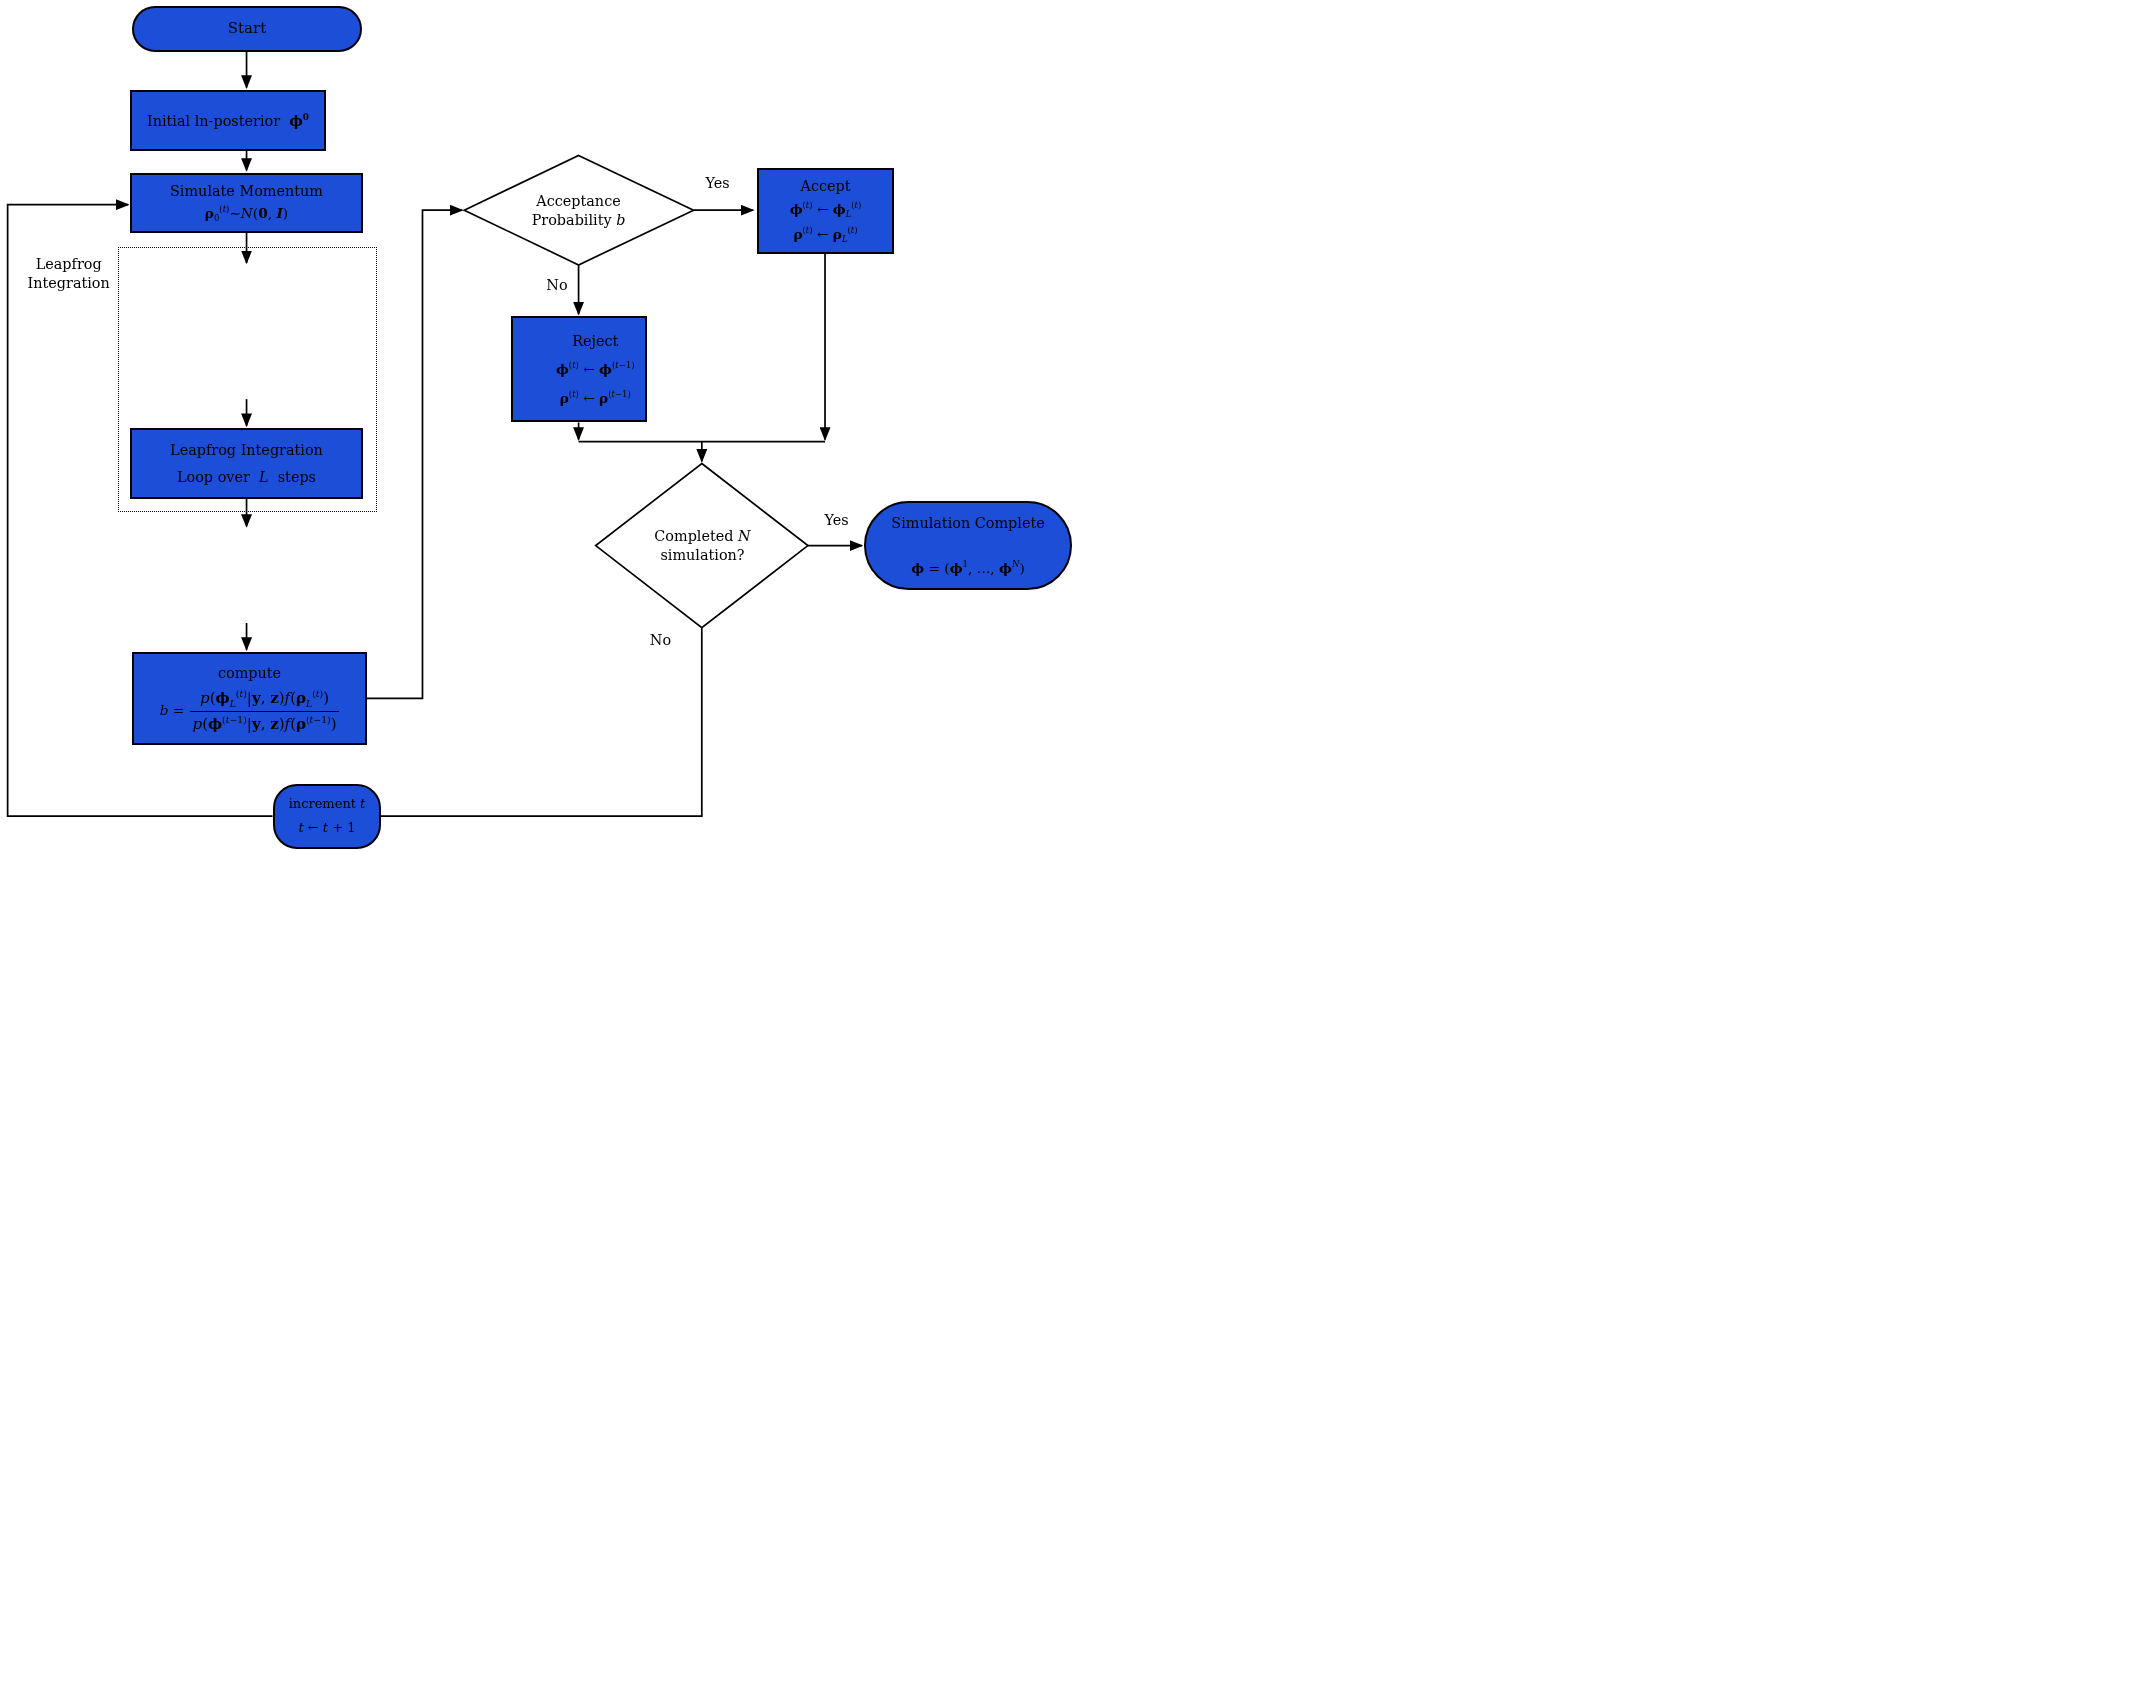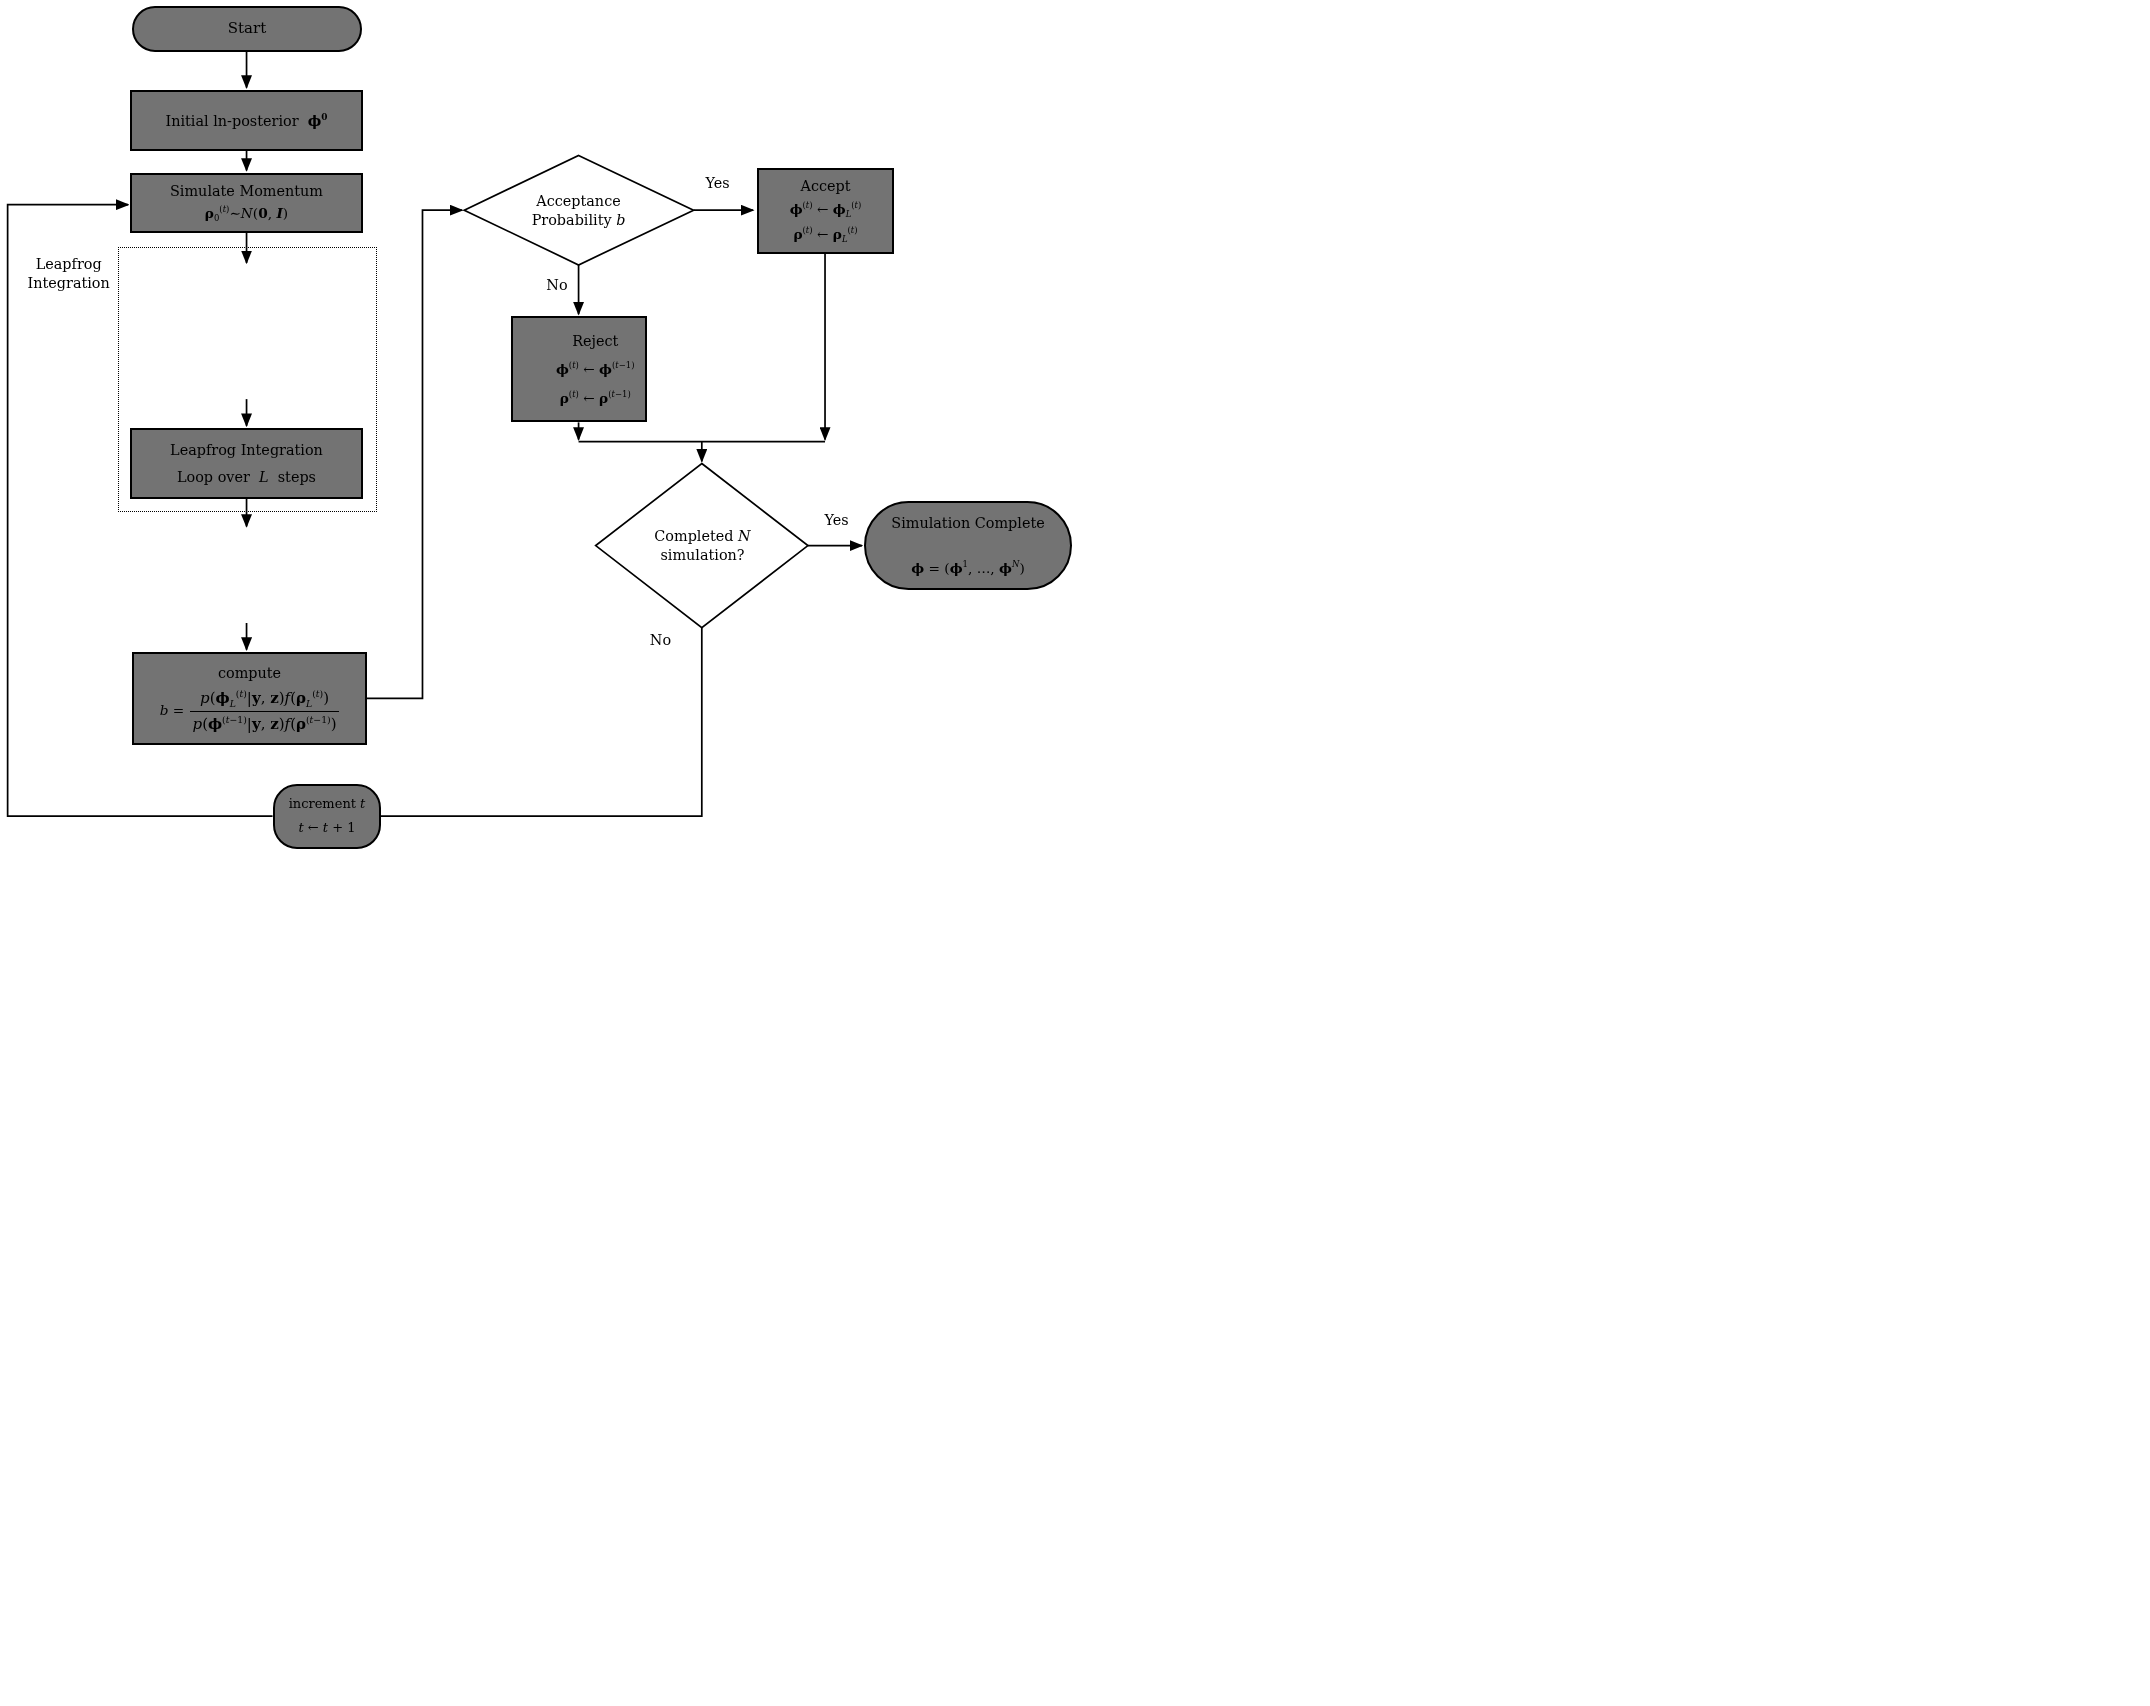"Start" .node { background: #737373 -> #1d4ed8 }
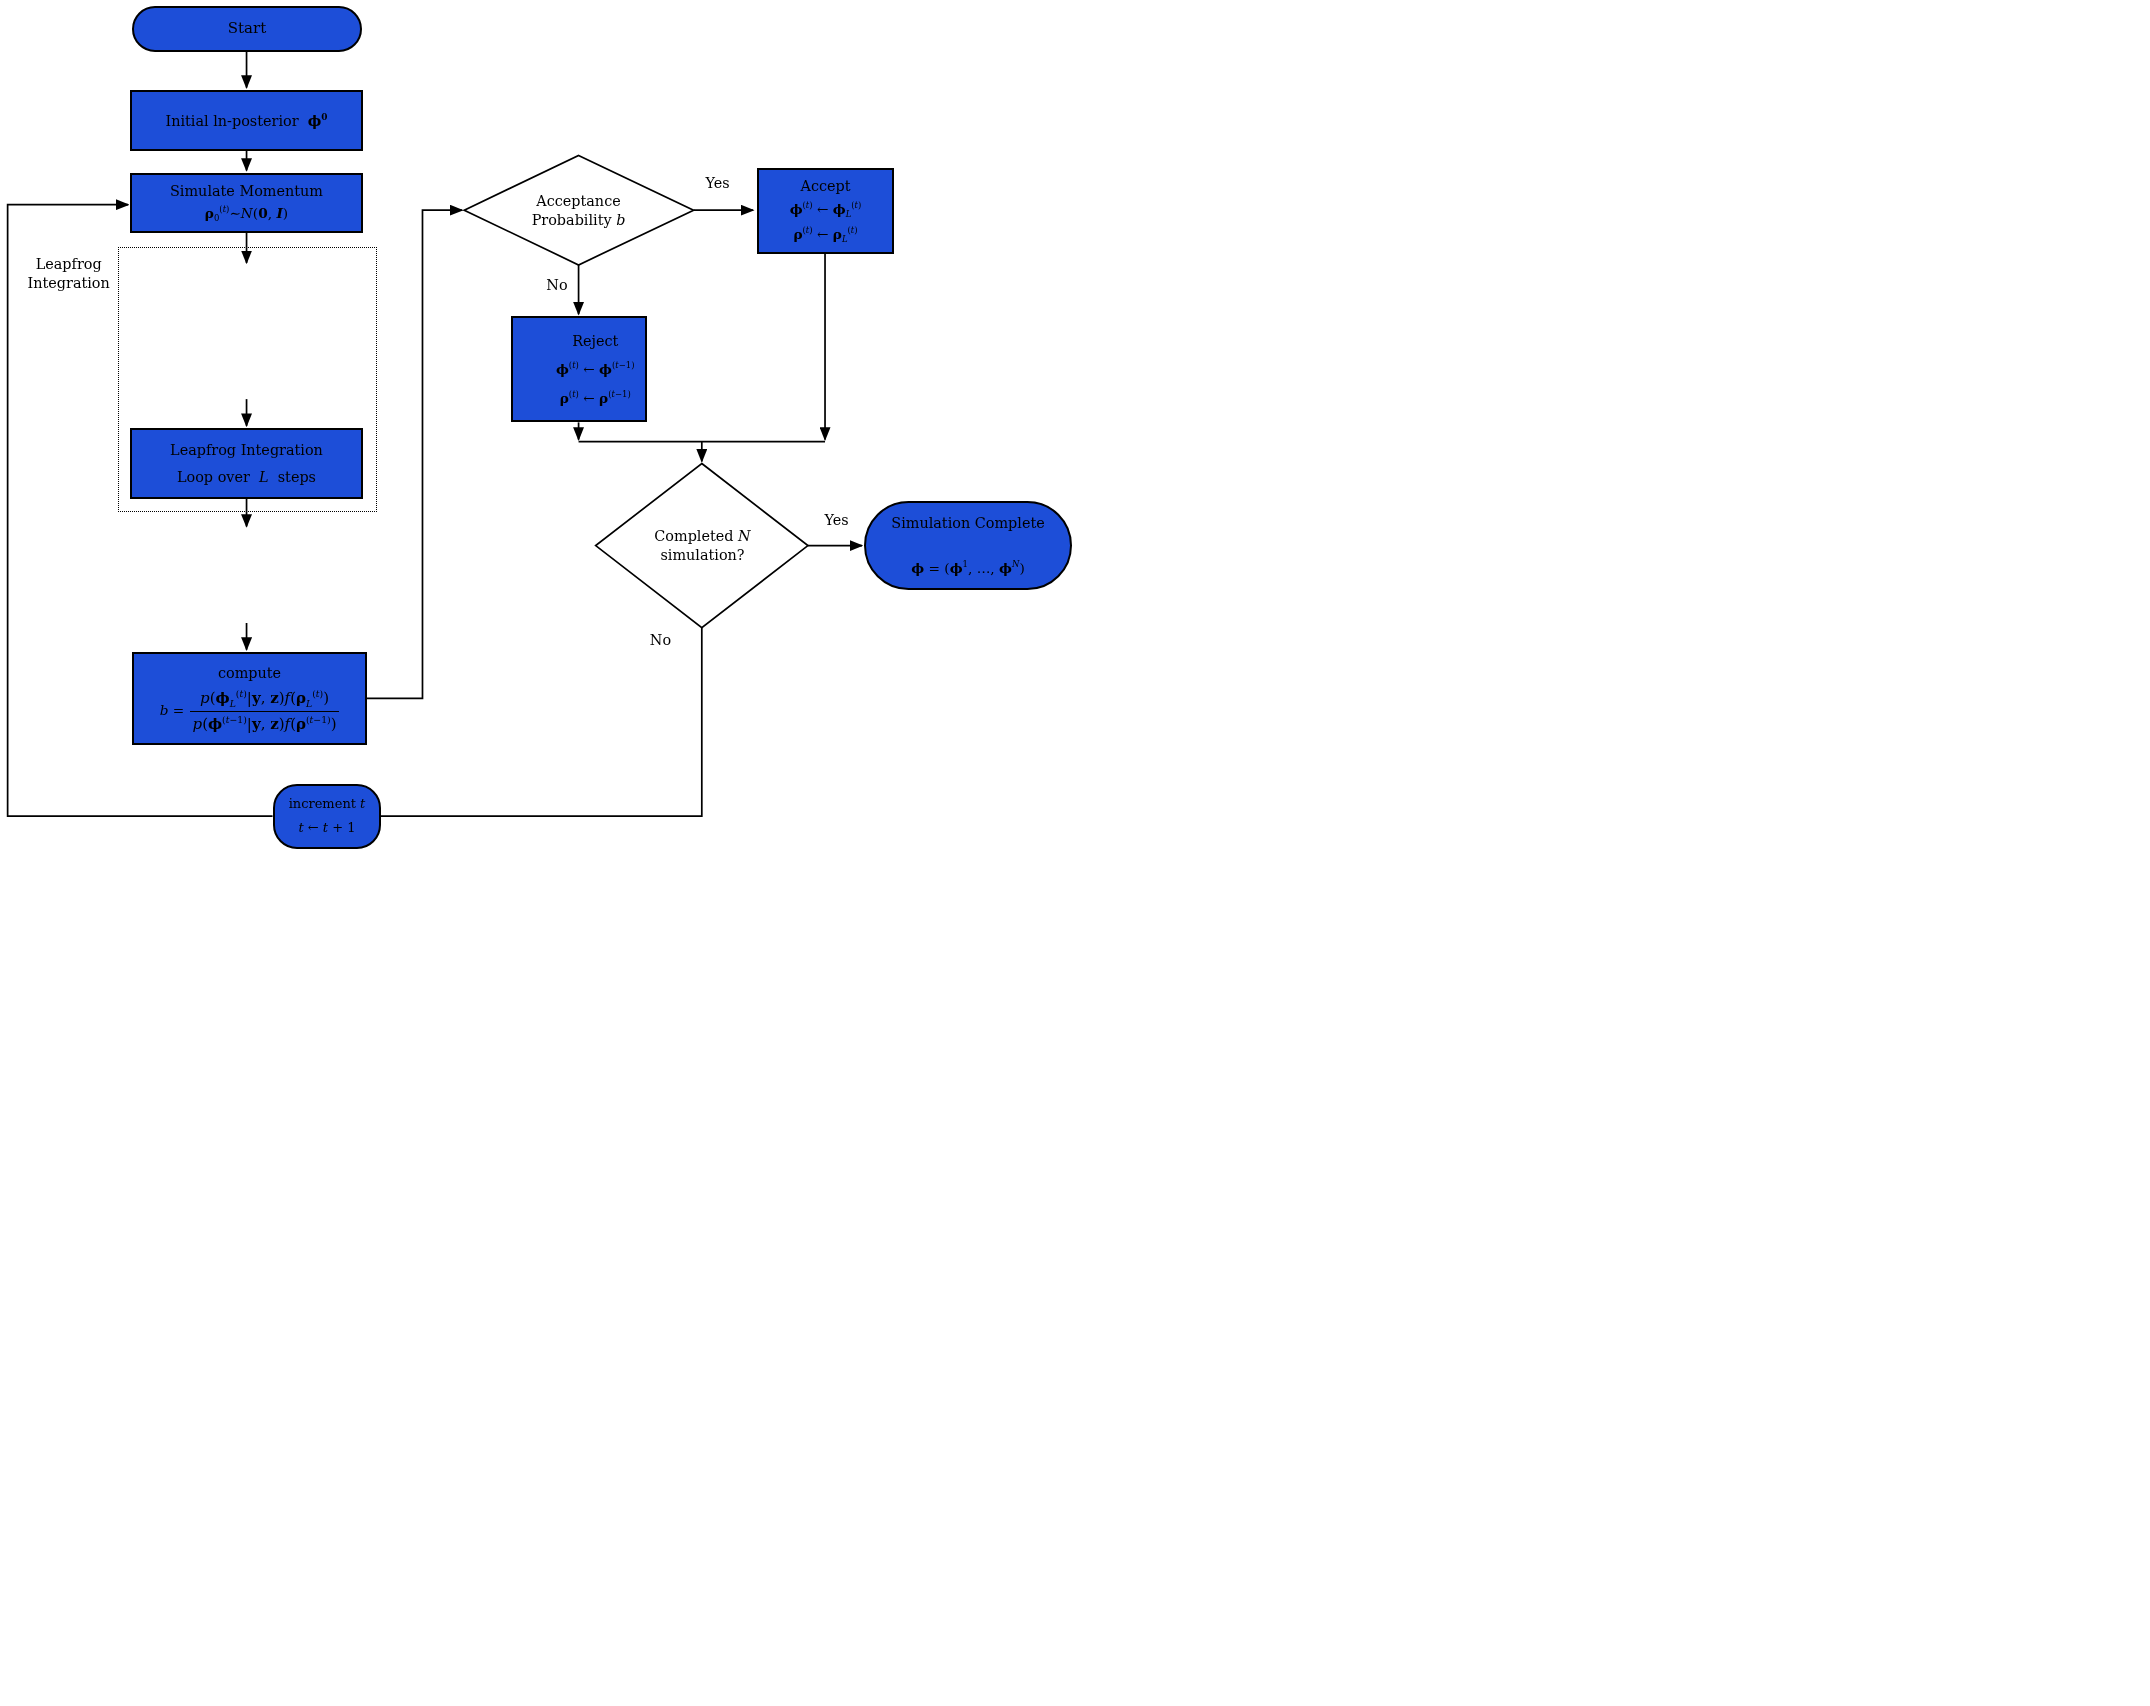"Initial ln-posterior ϕ0" div.node { width: 233px -> 196px }
